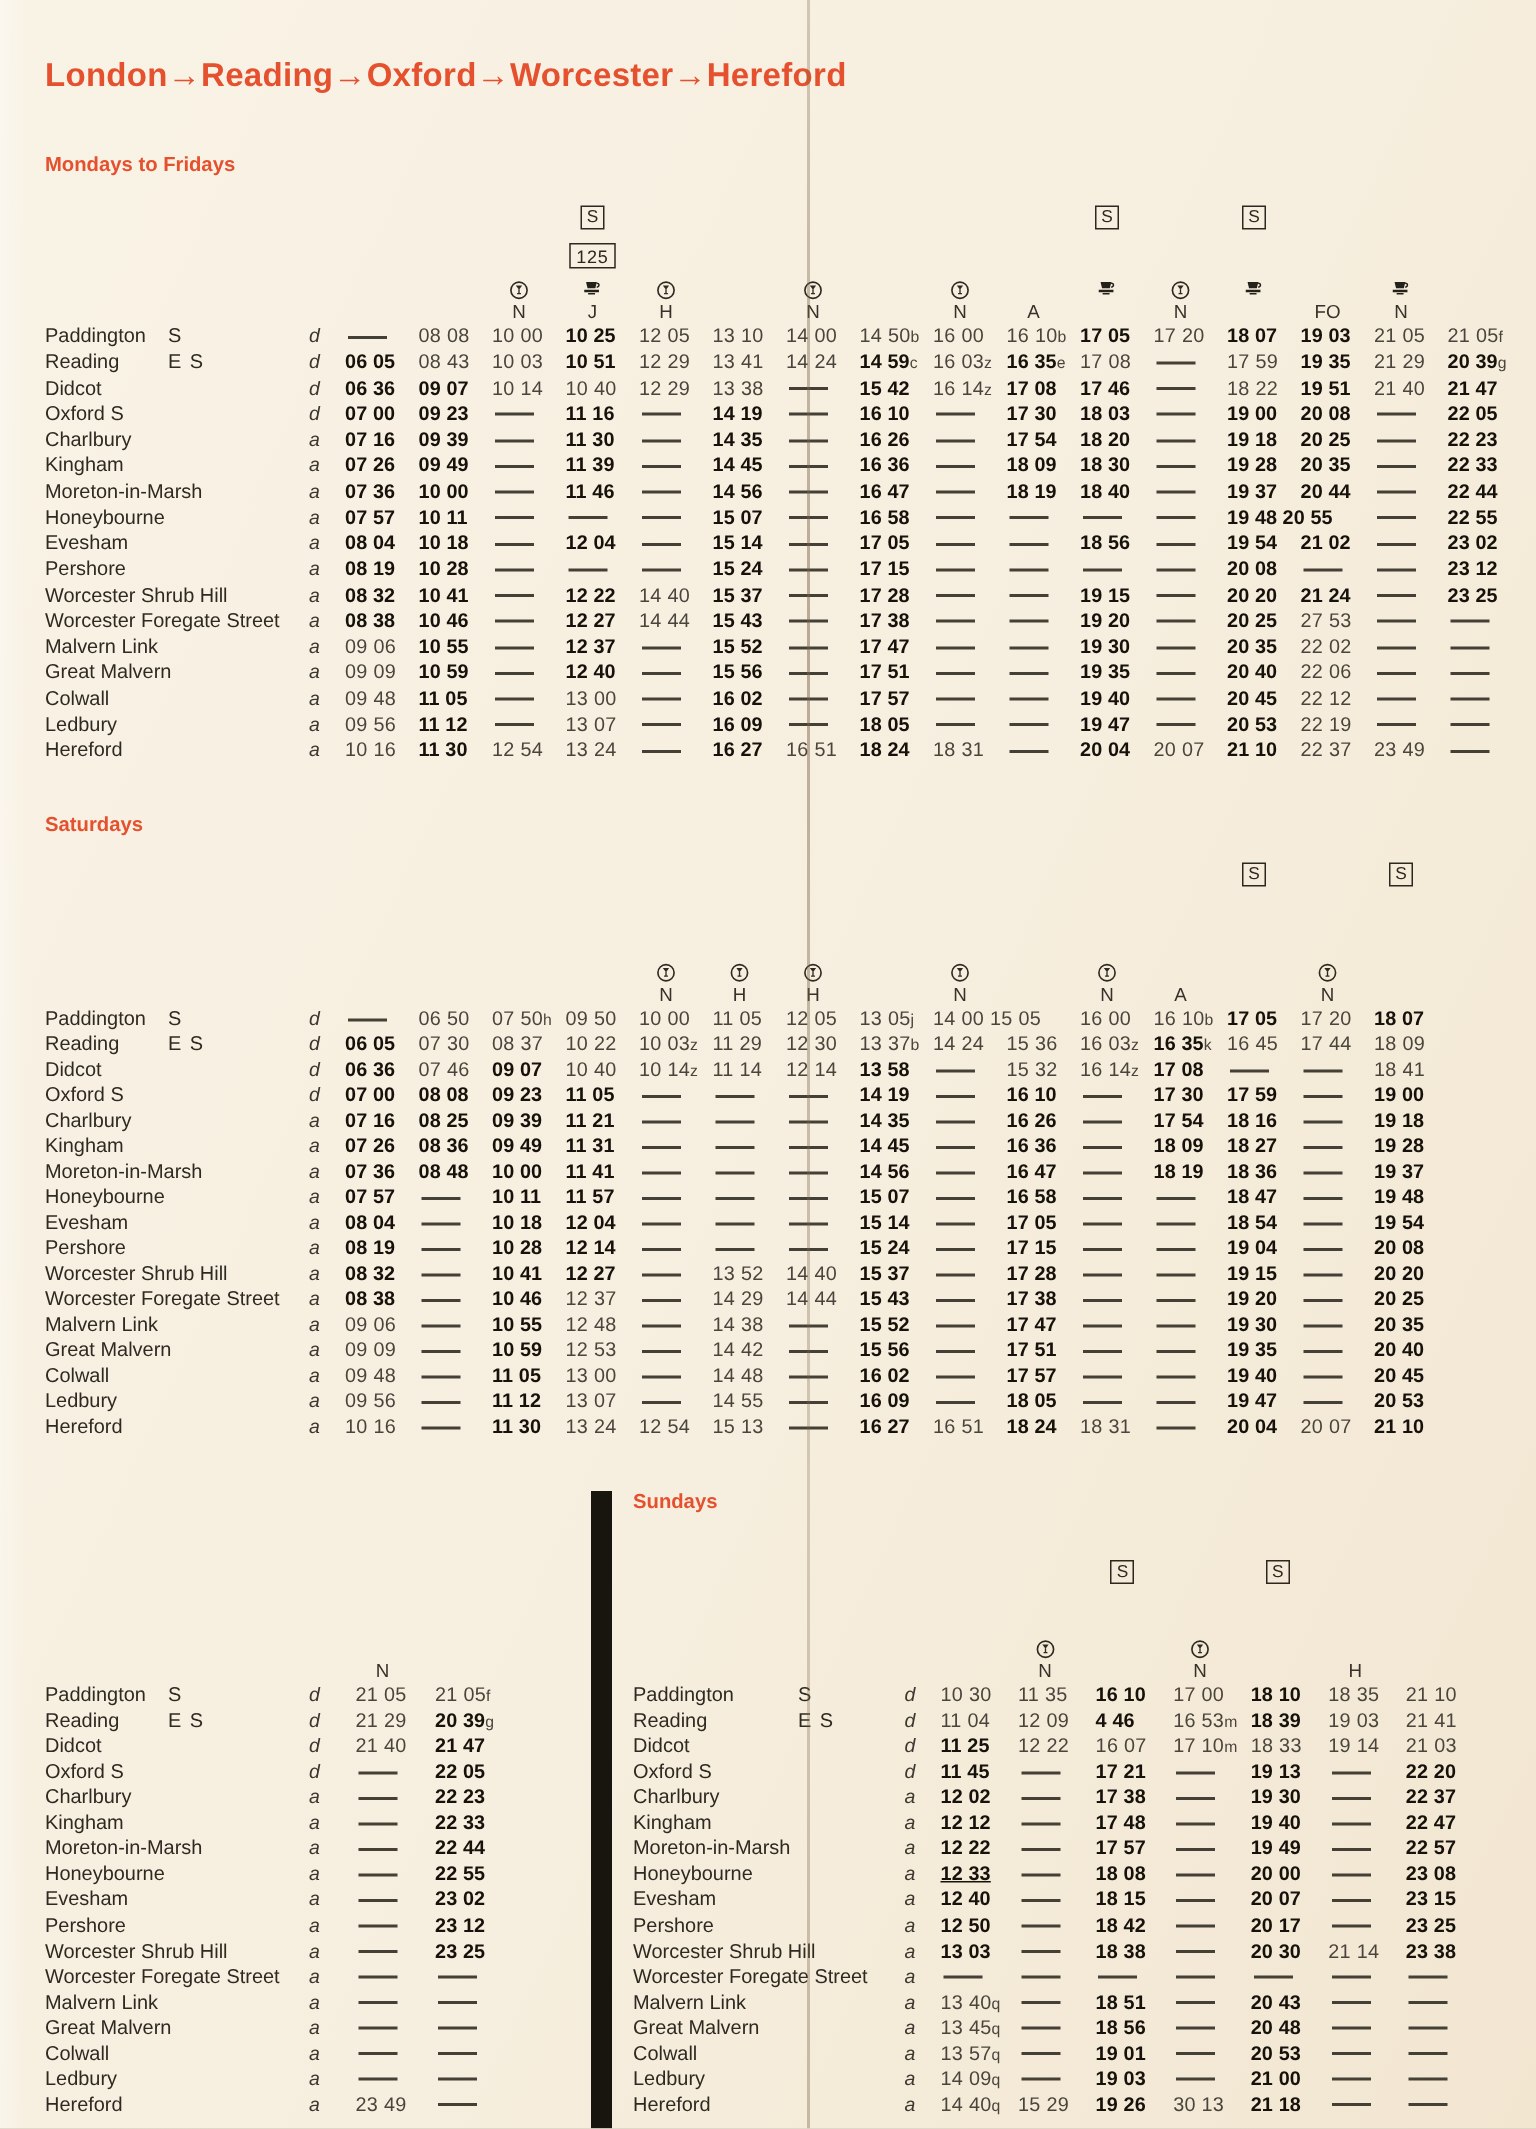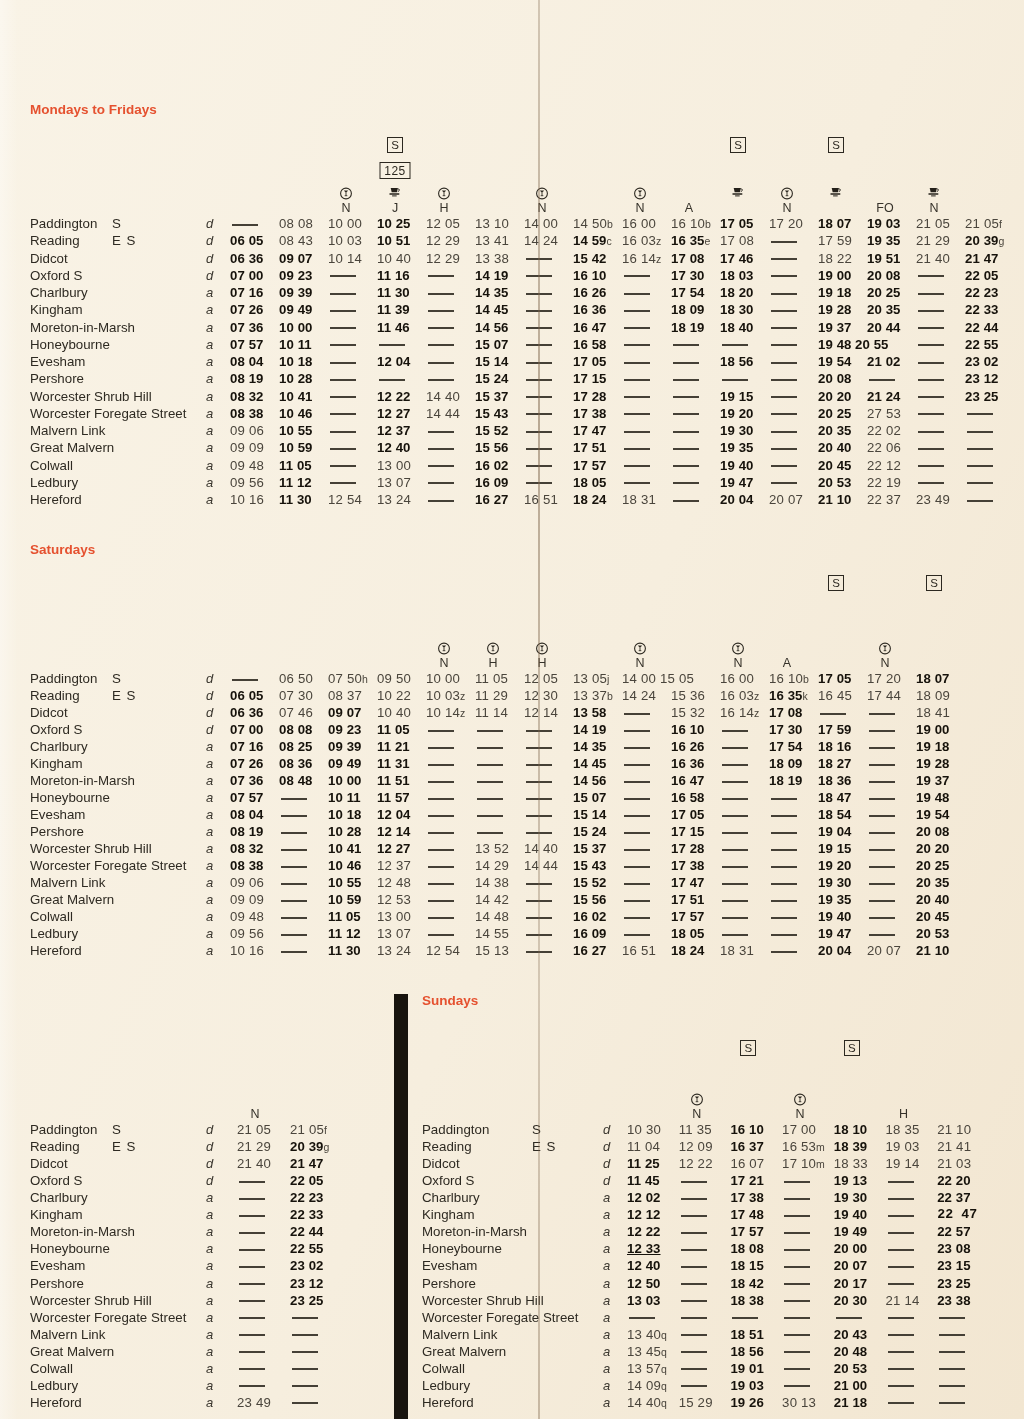"London→Reading→Oxford→Worcester→Hereford" h1.title { html: none -> <h1>London→Reading→Oxford→Worcester→Hereford</h1> }
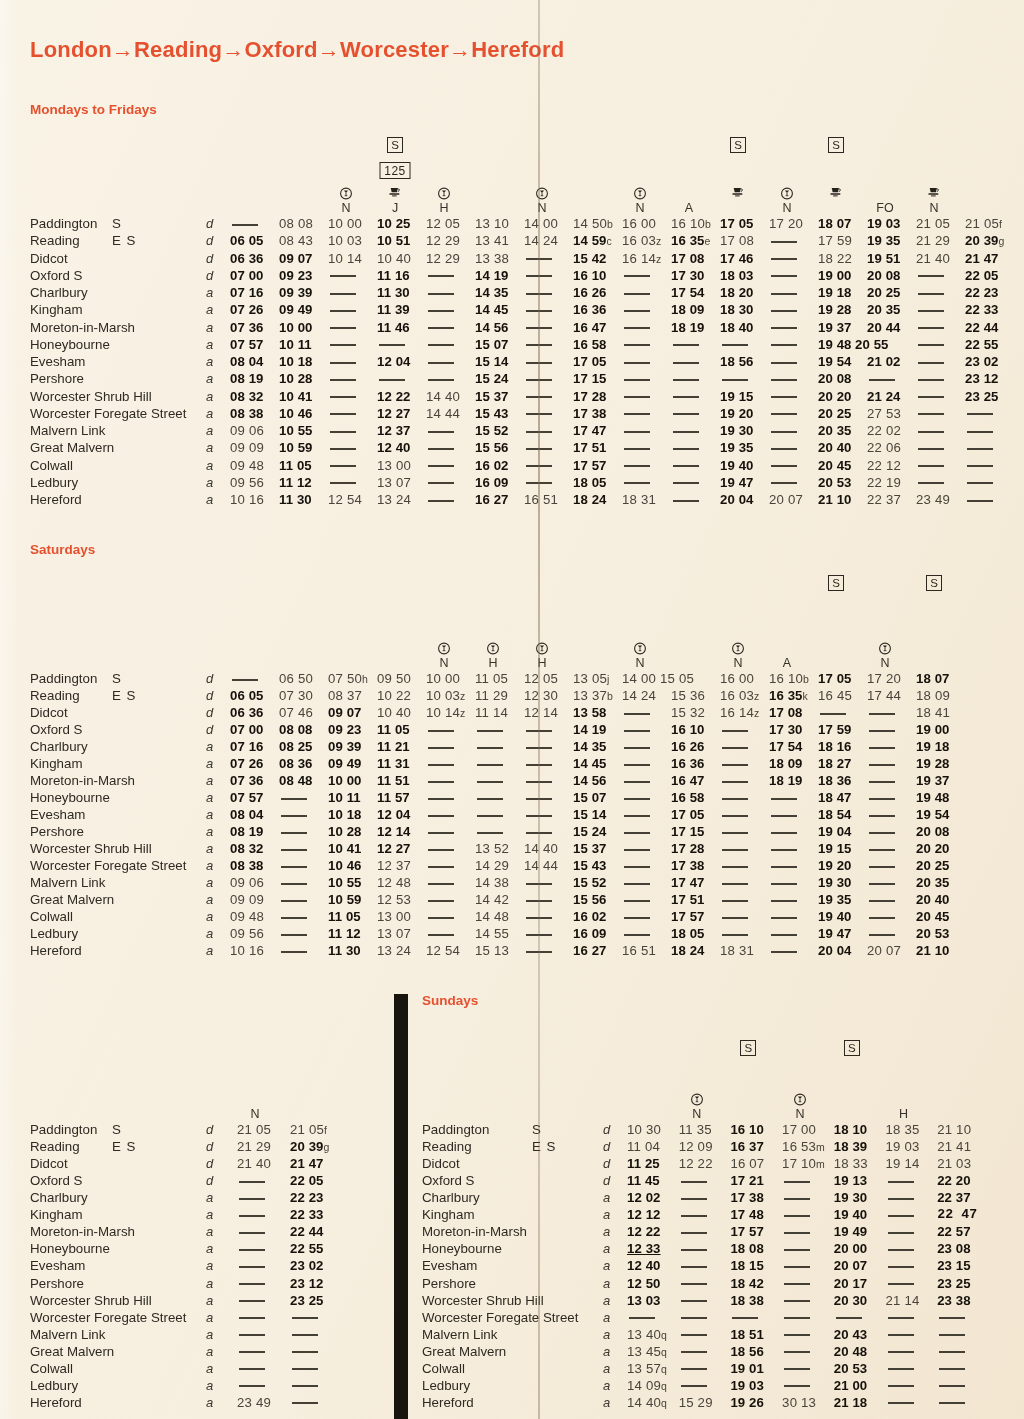"11 51" span.tc { text: 51 -> 41 }
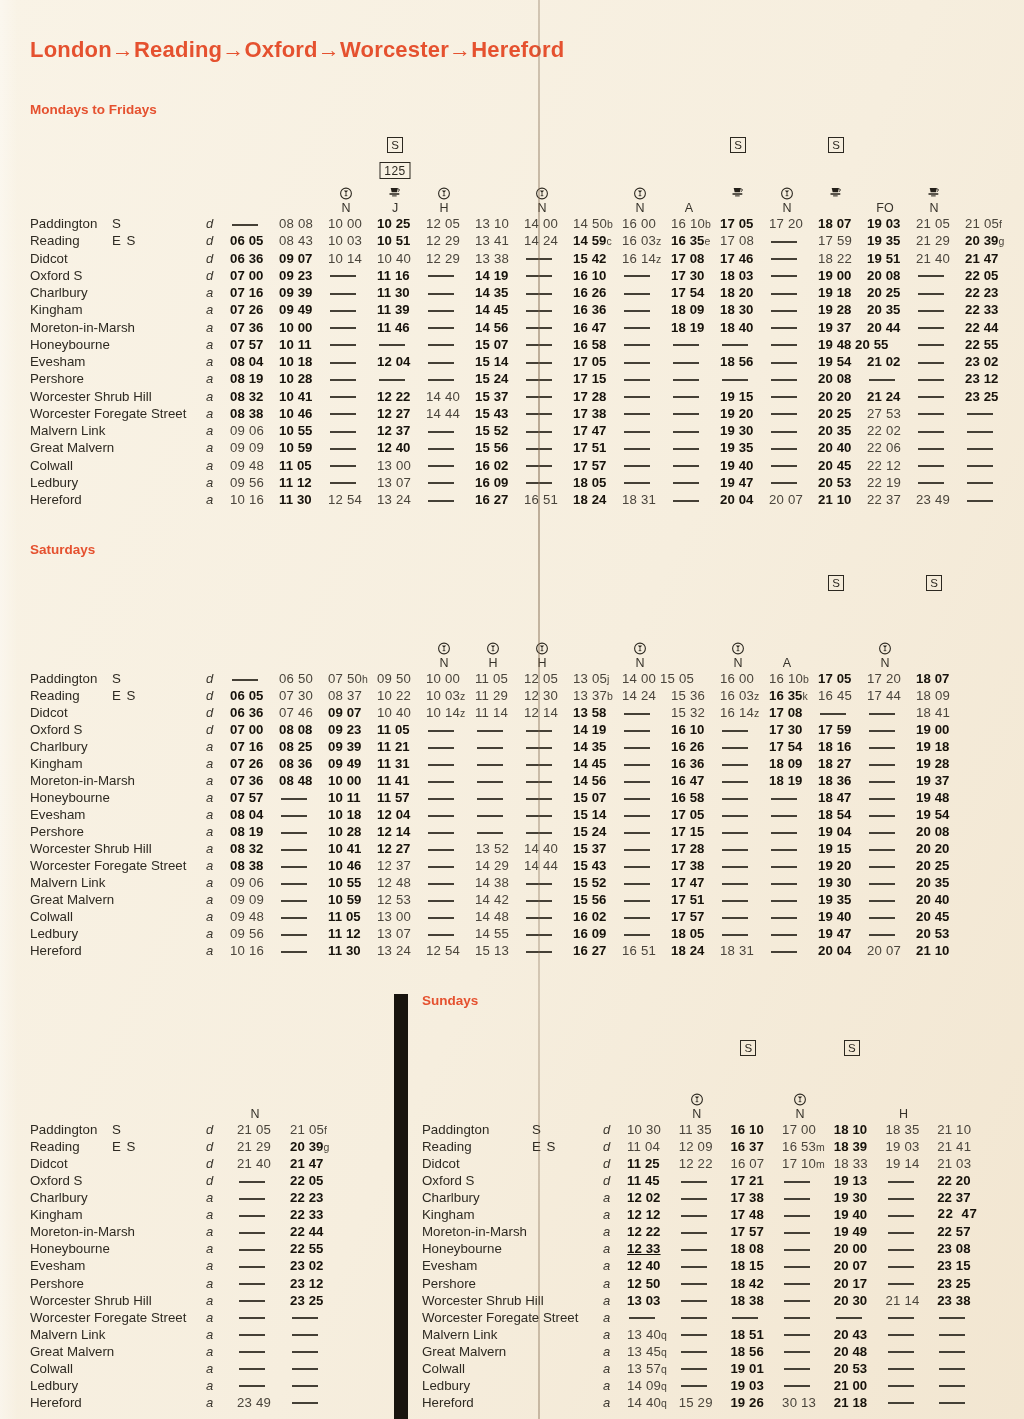"16 37" span.tc { text: 16 37 -> 4 46 }
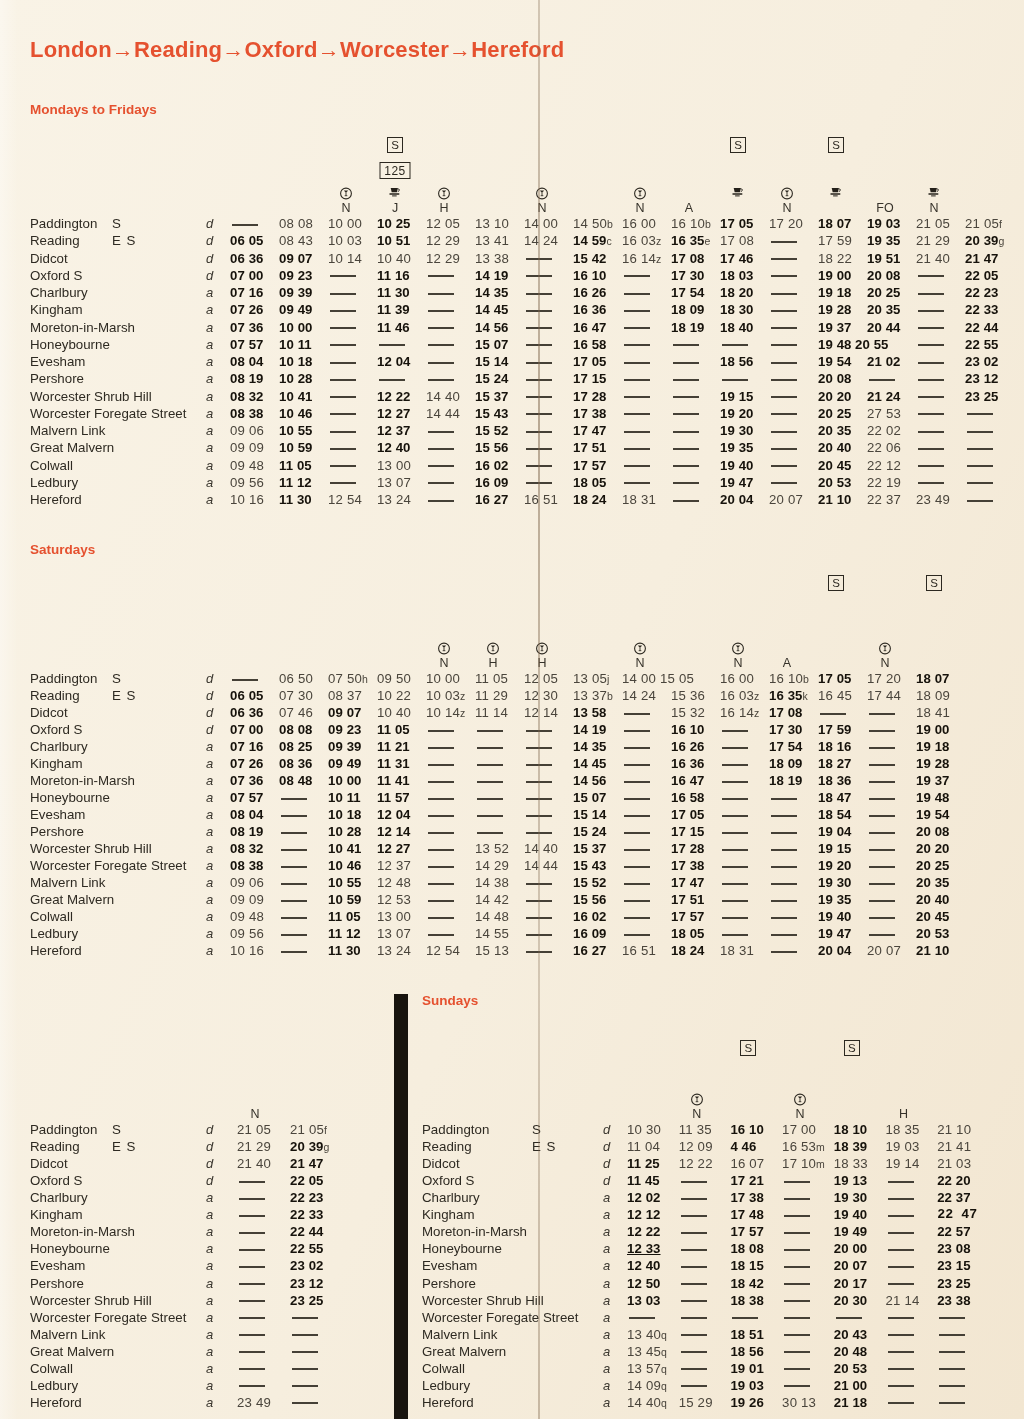"22 47" span.tc { font-family: Liberation Mono, monospace -> none }
